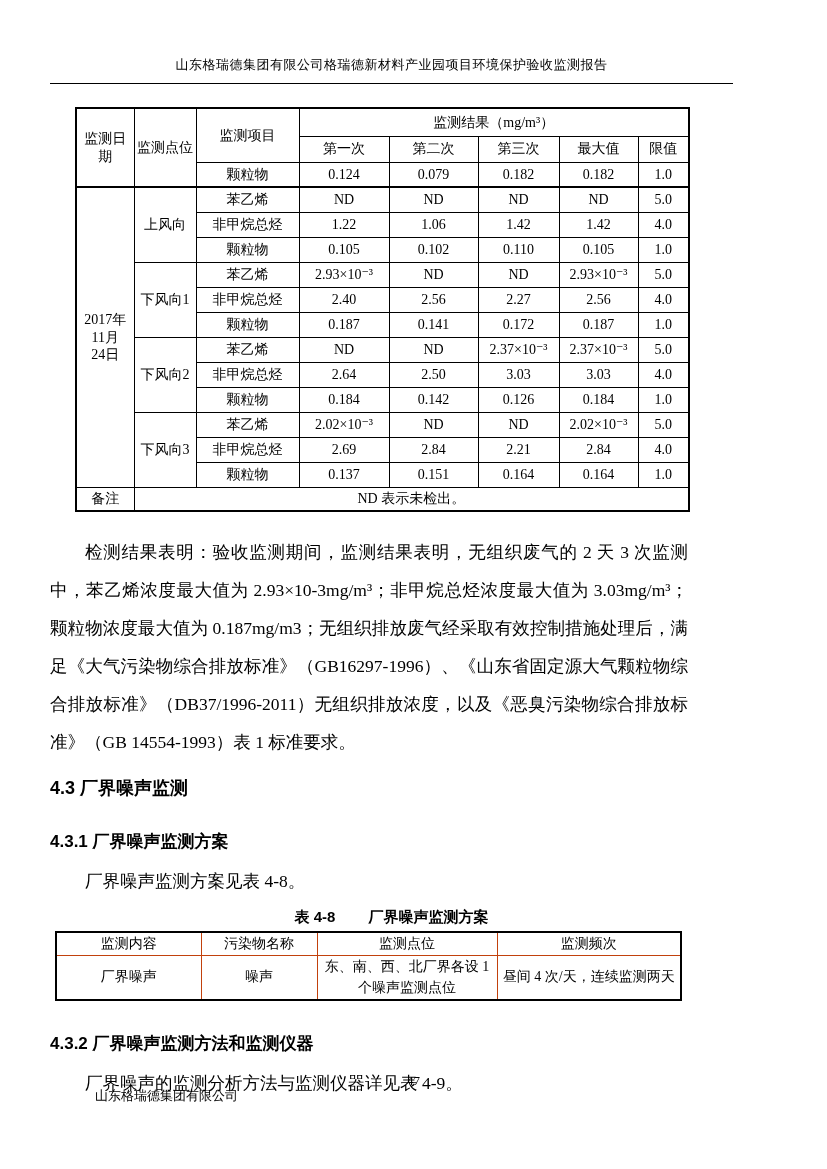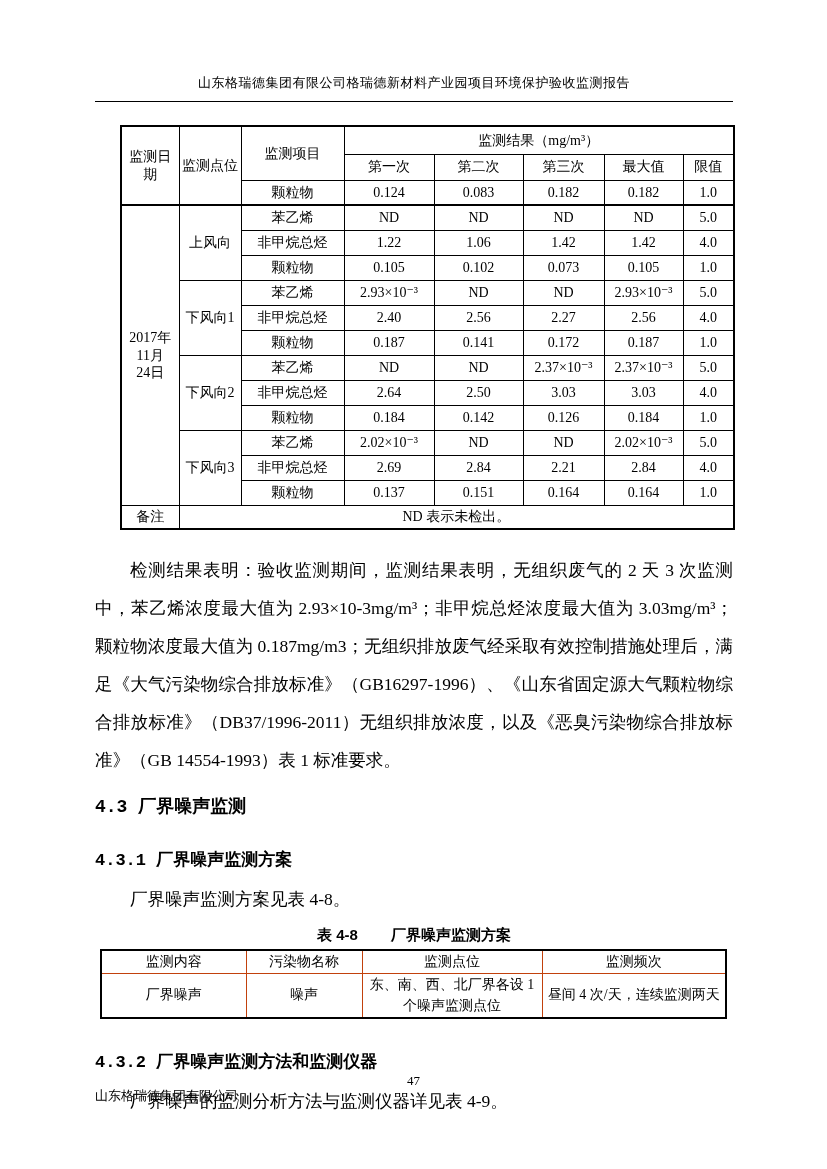"山东格瑞德集团有限公司格瑞德新材料产业园项目环境保护验收监测报告" .content { margin-top: 18px -> none; padding: 56px 94px 0 95px -> 56px 94px 0 50px }
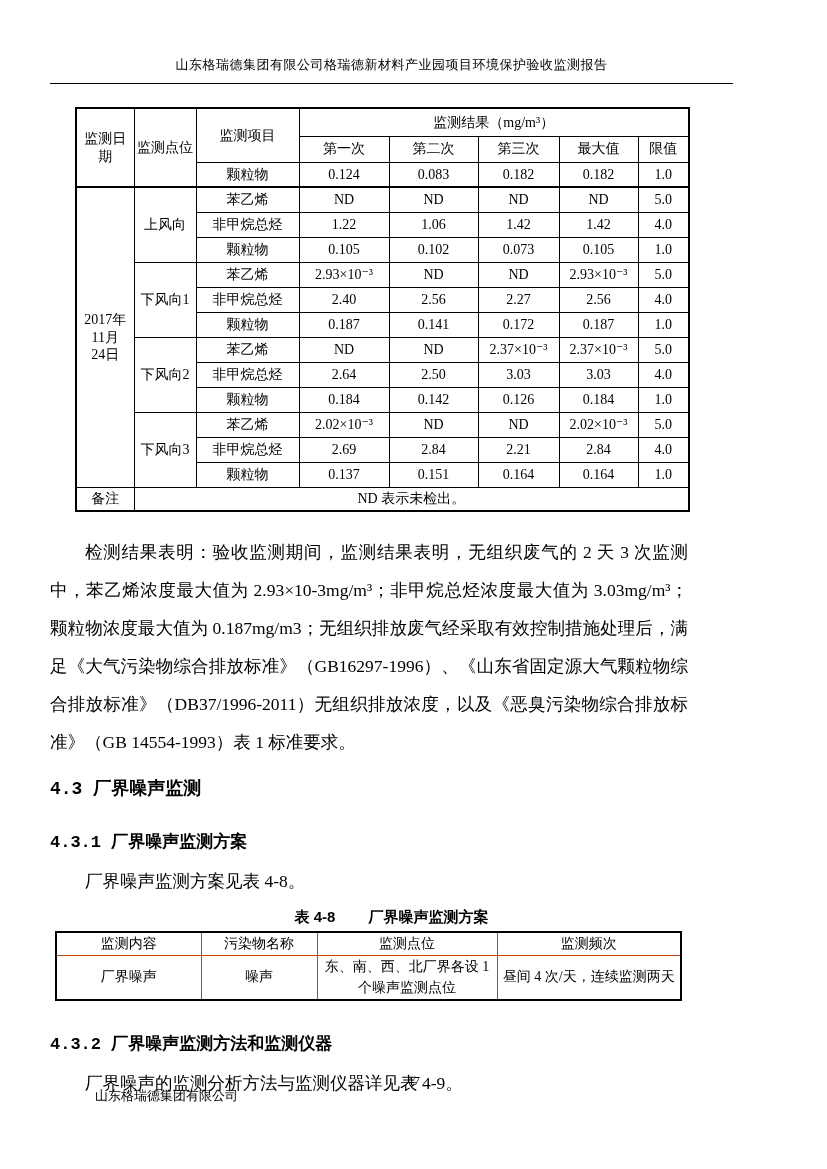"0.083" td { text: 0.083 -> 0.079 }
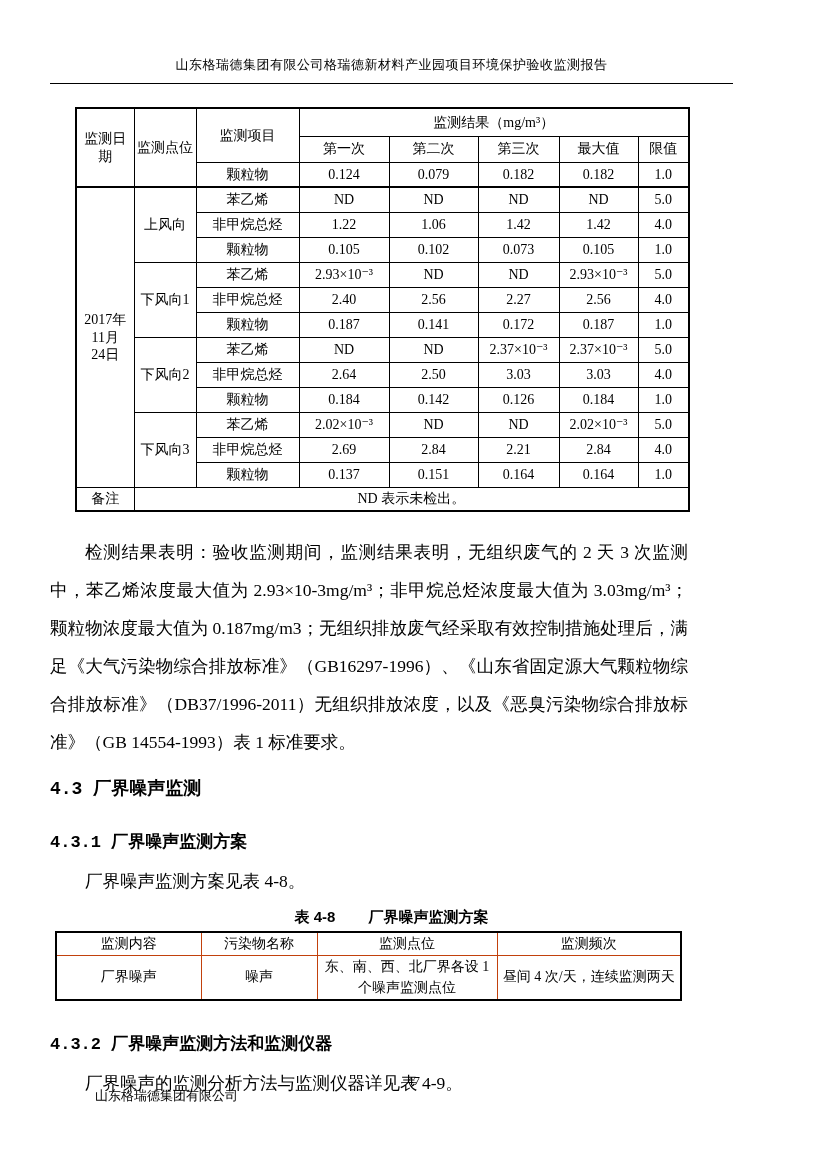"0.073" td { text: 0.073 -> 0.110 }
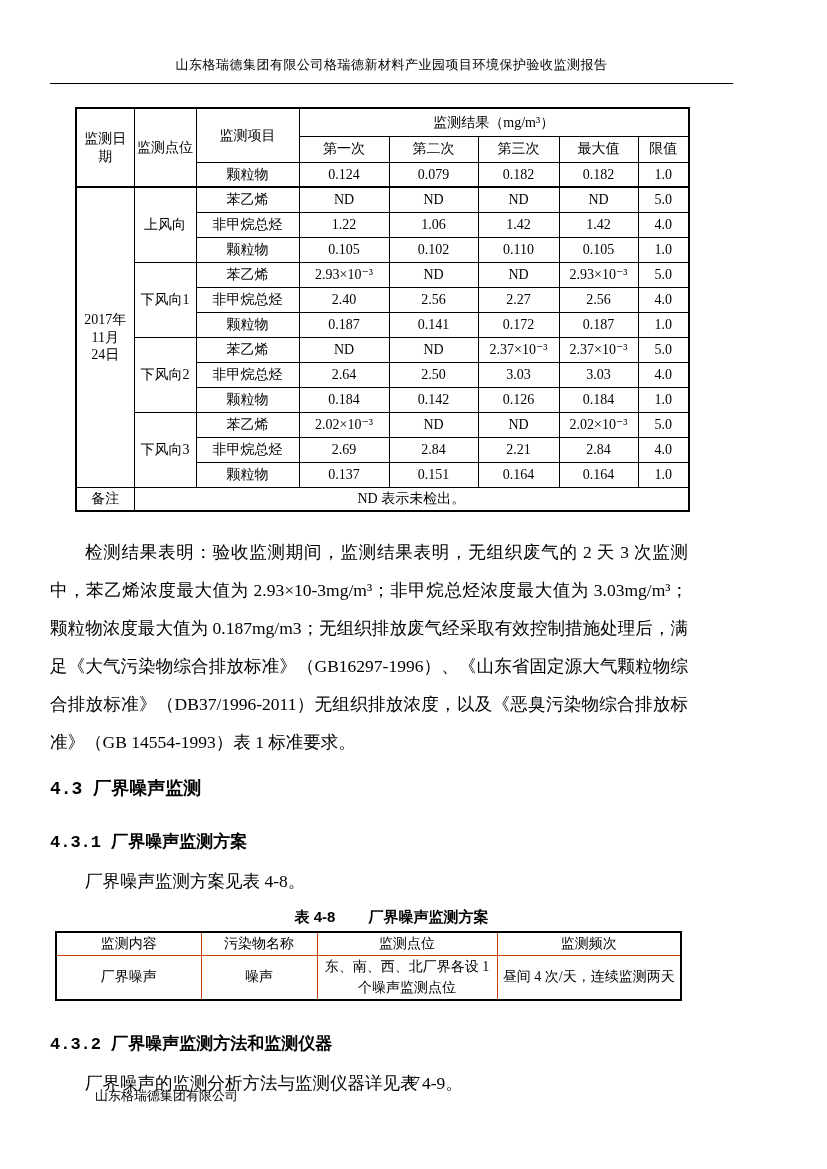"4.3 厂界噪声监测" .h-sans { font-family: Liberation Mono, monospace -> Liberation Sans, sans-serif }
